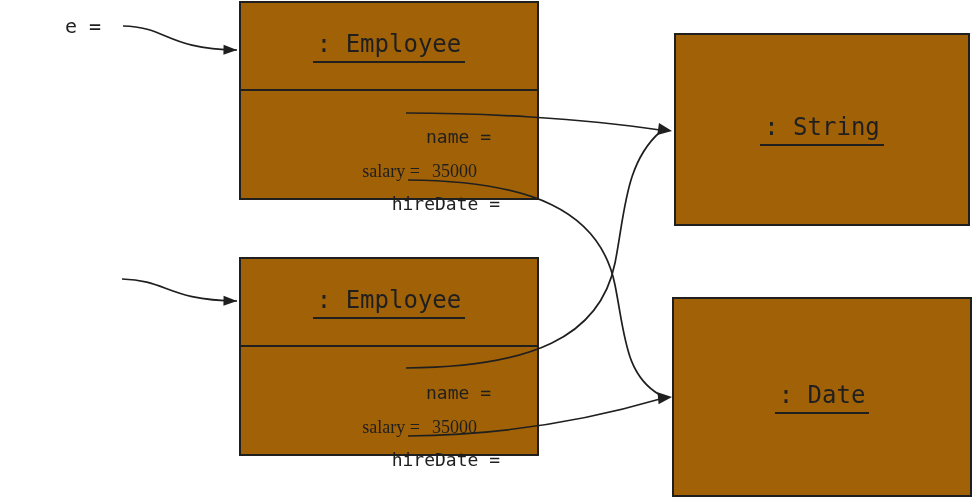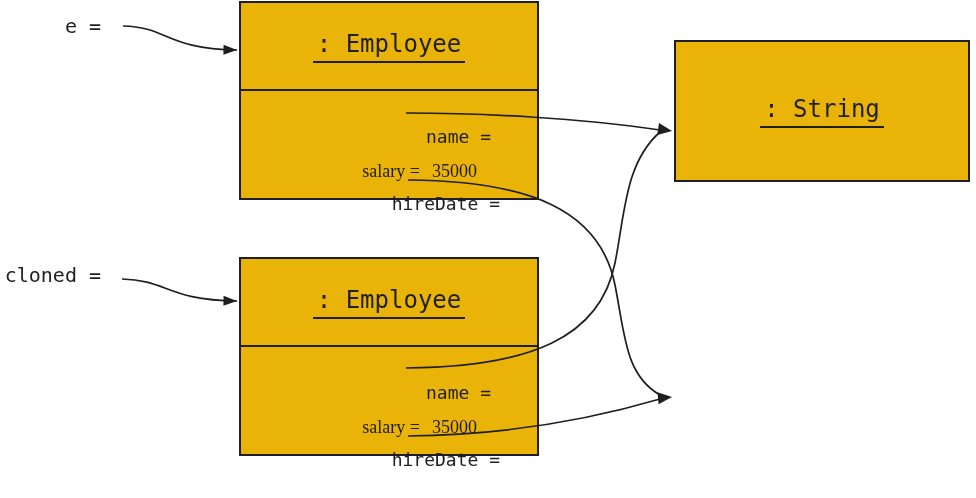": Employee" .obj-box { background: #eab308 -> #a16207 }
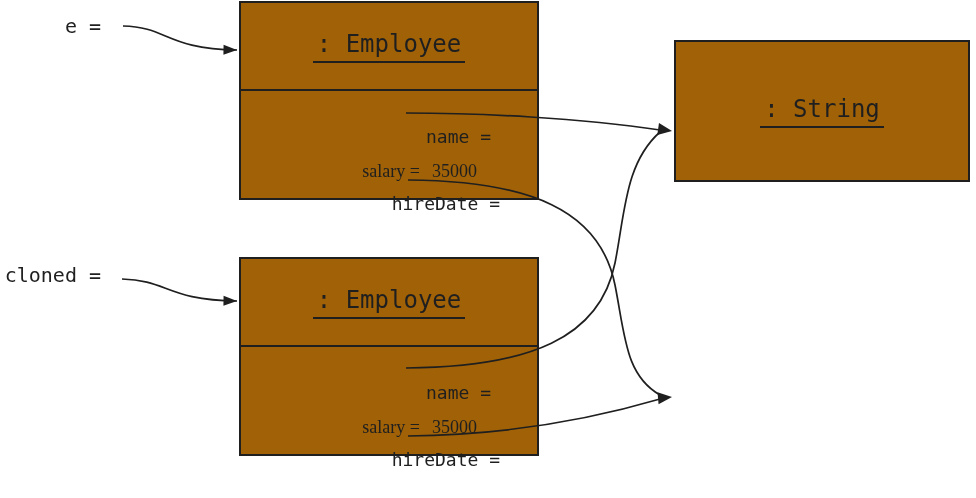": String" #box-string { height: 142px -> 193px; top: 40px -> 33px }
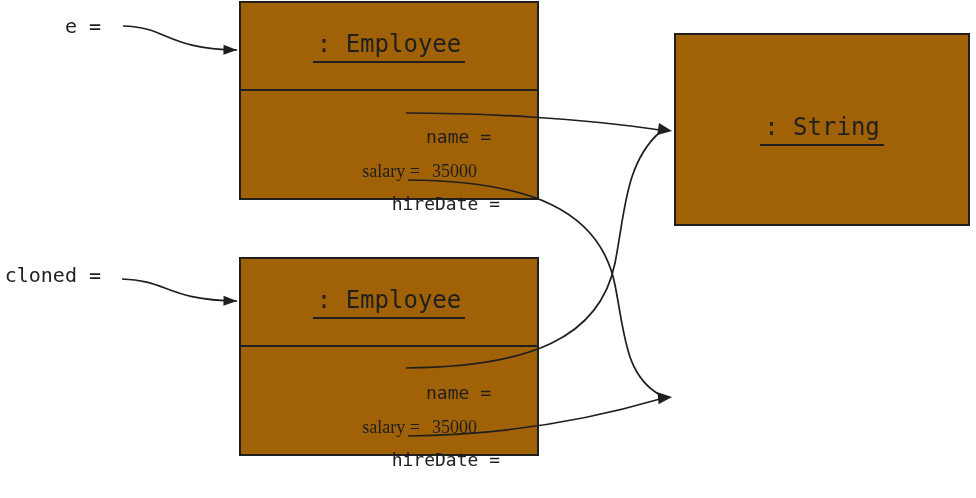"cloned =" div.ref-label { html: <div>cloned =</div> -> none }
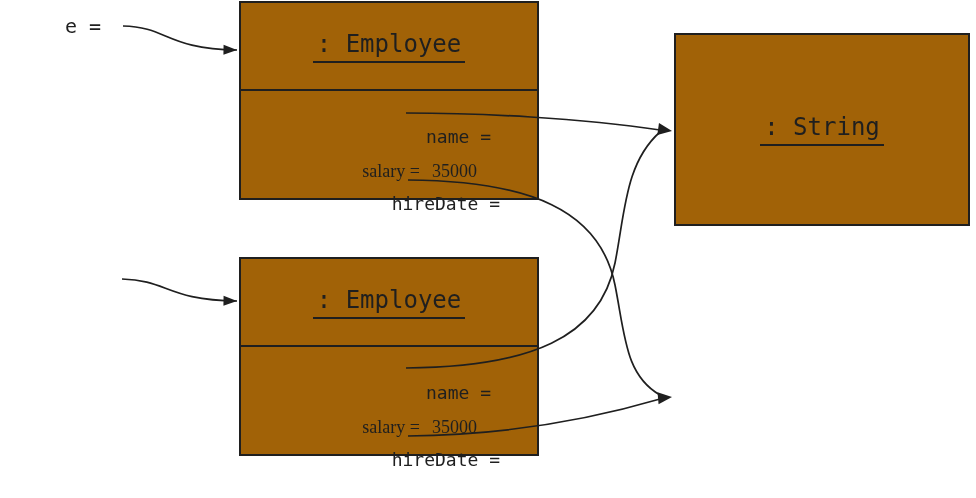": Date" div.obj-box { html: none -> <div> <span>: Date</span> </div> }
